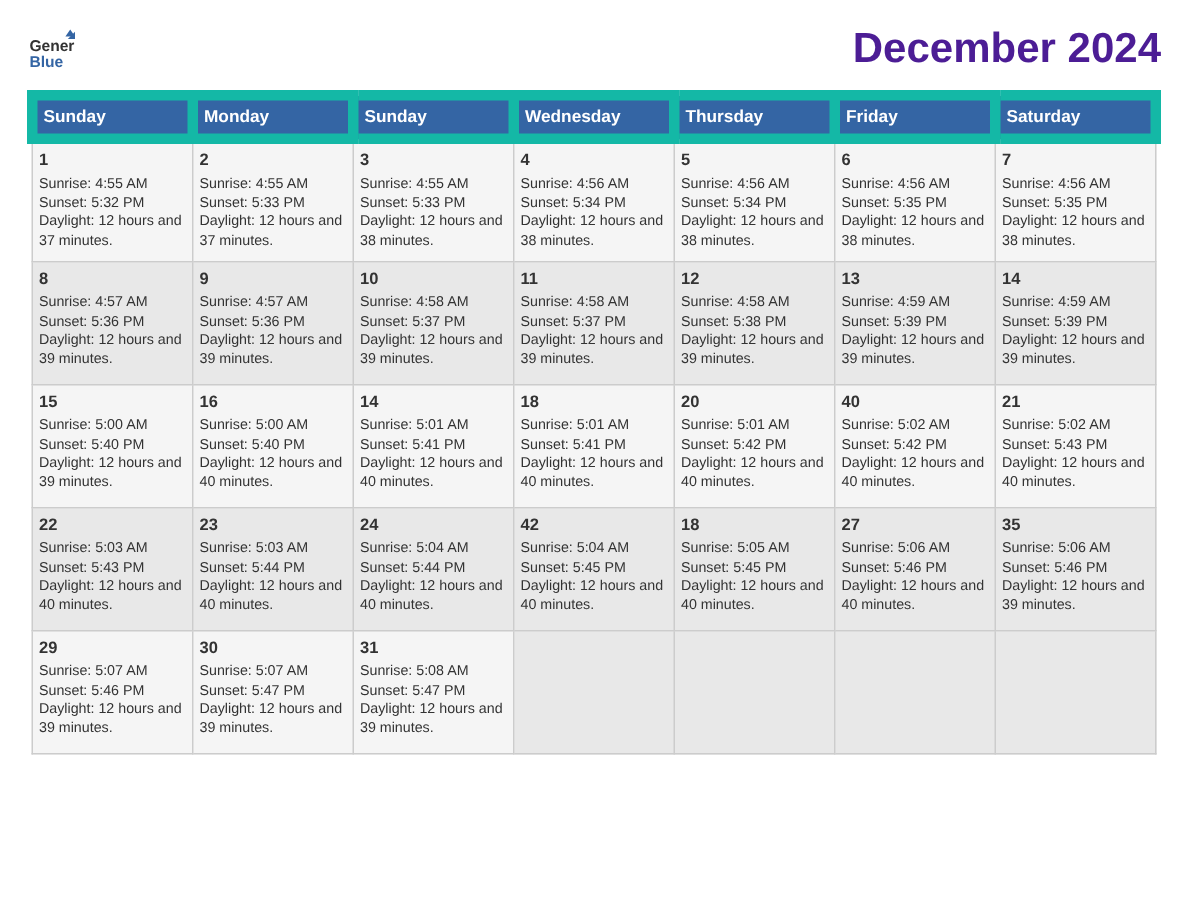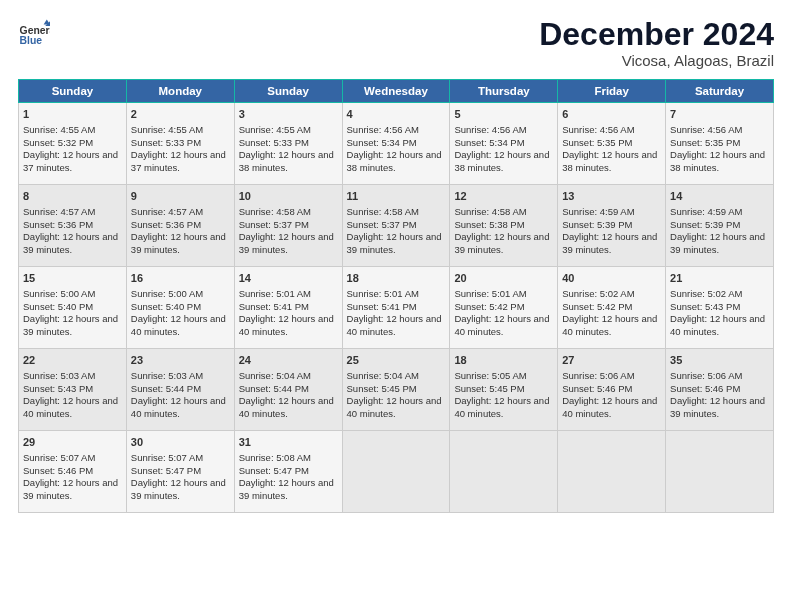"December 2024" .month-title { color: #0f172a -> #4c1d95; font-size: 32px -> 28px }
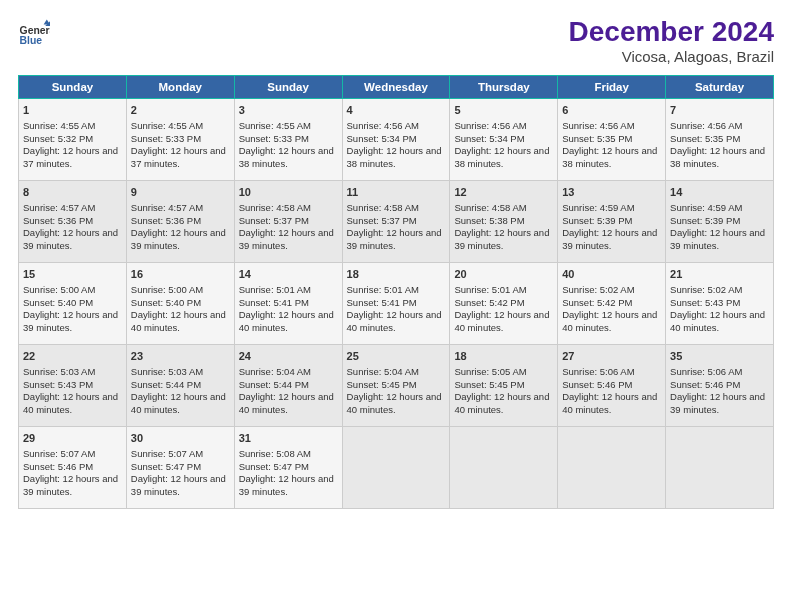"Vicosa, Alagoas, Brazil" div.location-title { html: <div>Vicosa, Alagoas, Brazil</div> -> none }
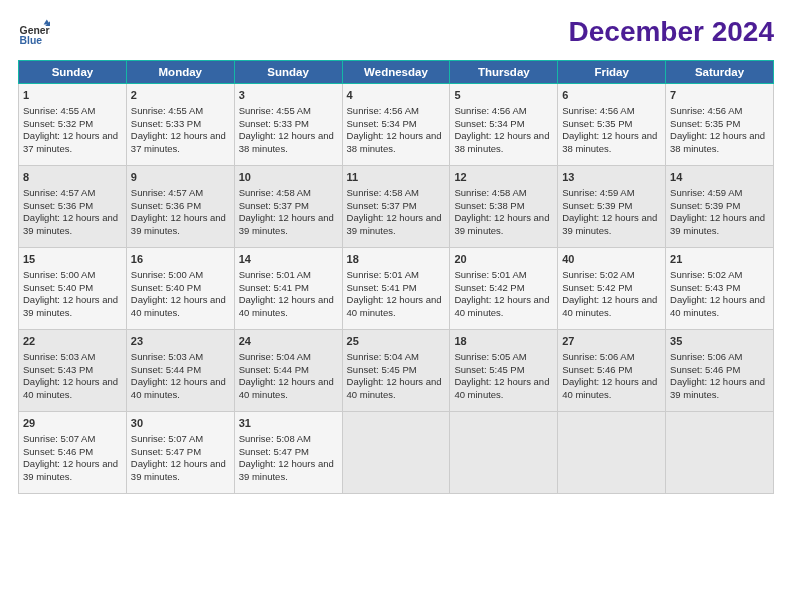"Sunday" thead tr th { border: 1px solid #14b8a6 -> 7px solid #14b8a6; text-align: center -> left }
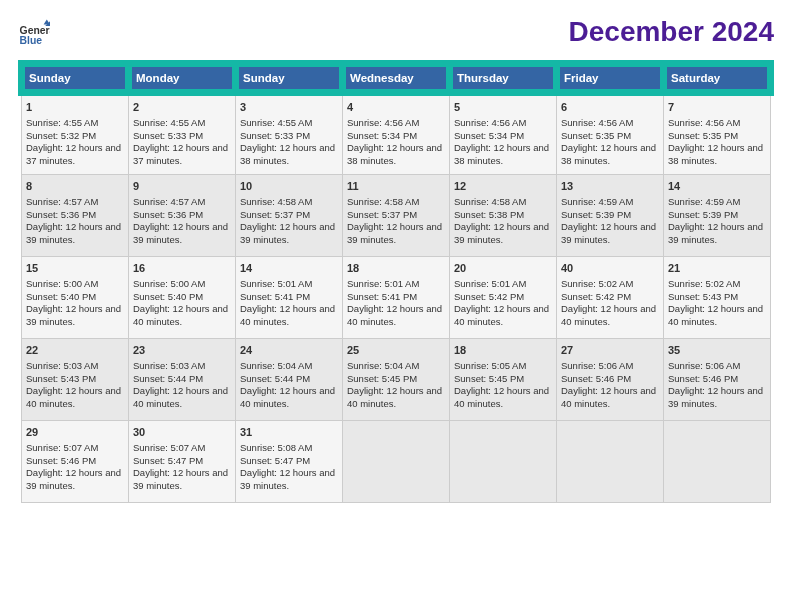"25" span.day-num { text: 25 -> 42 }
